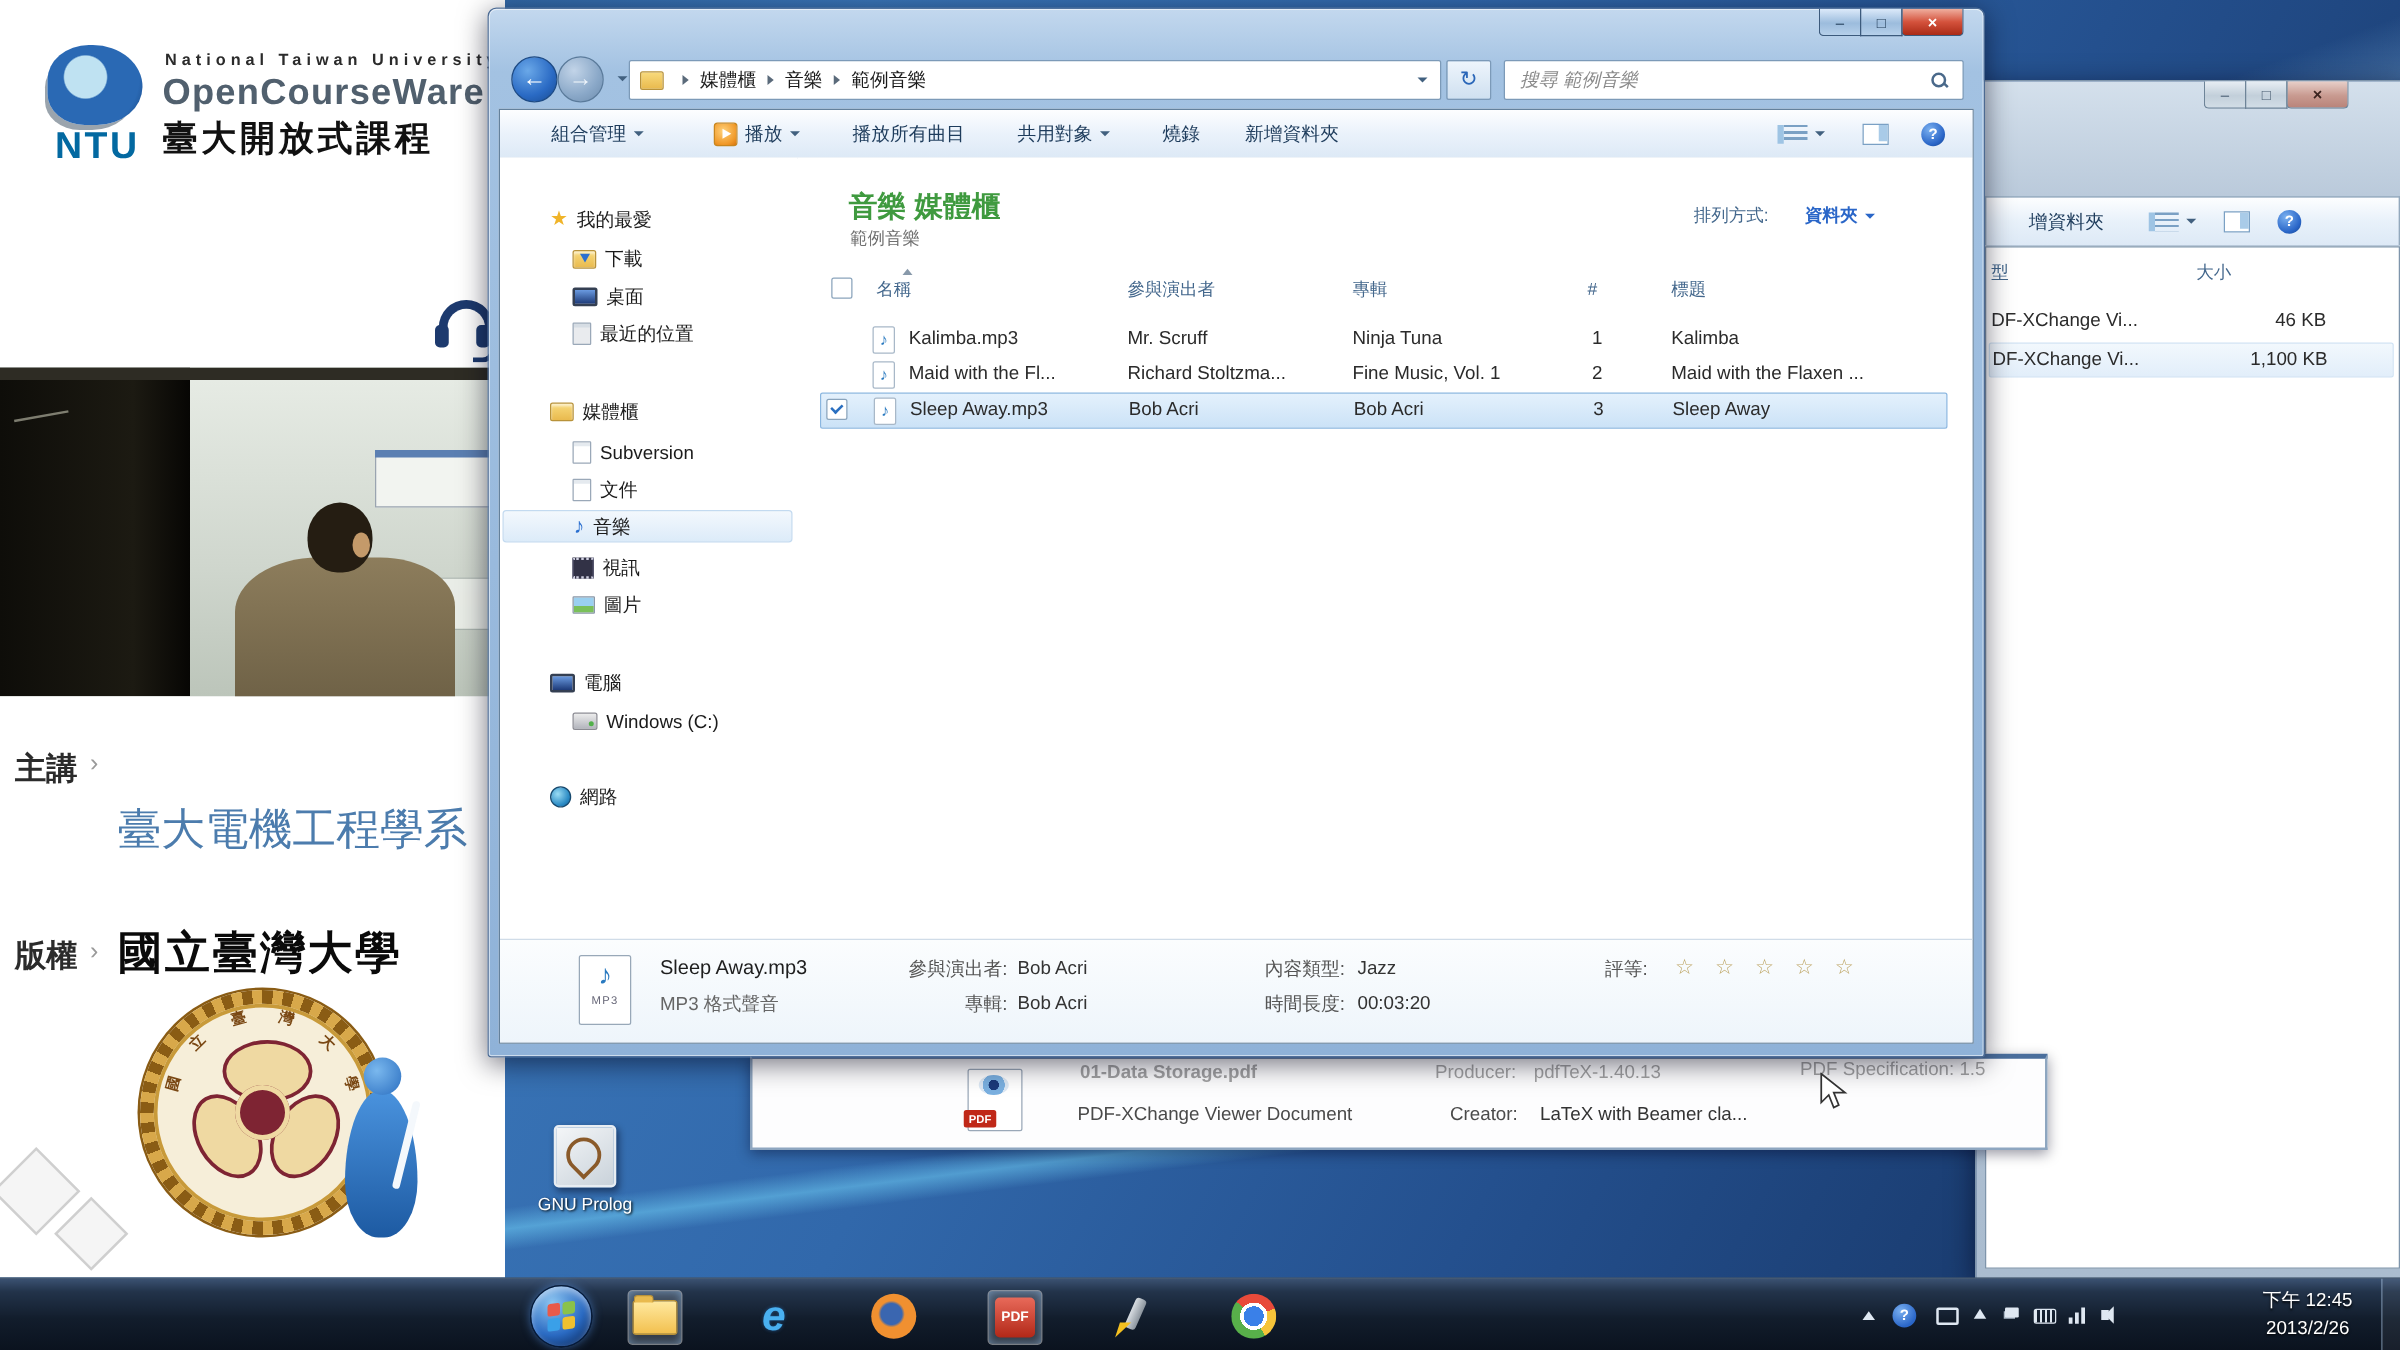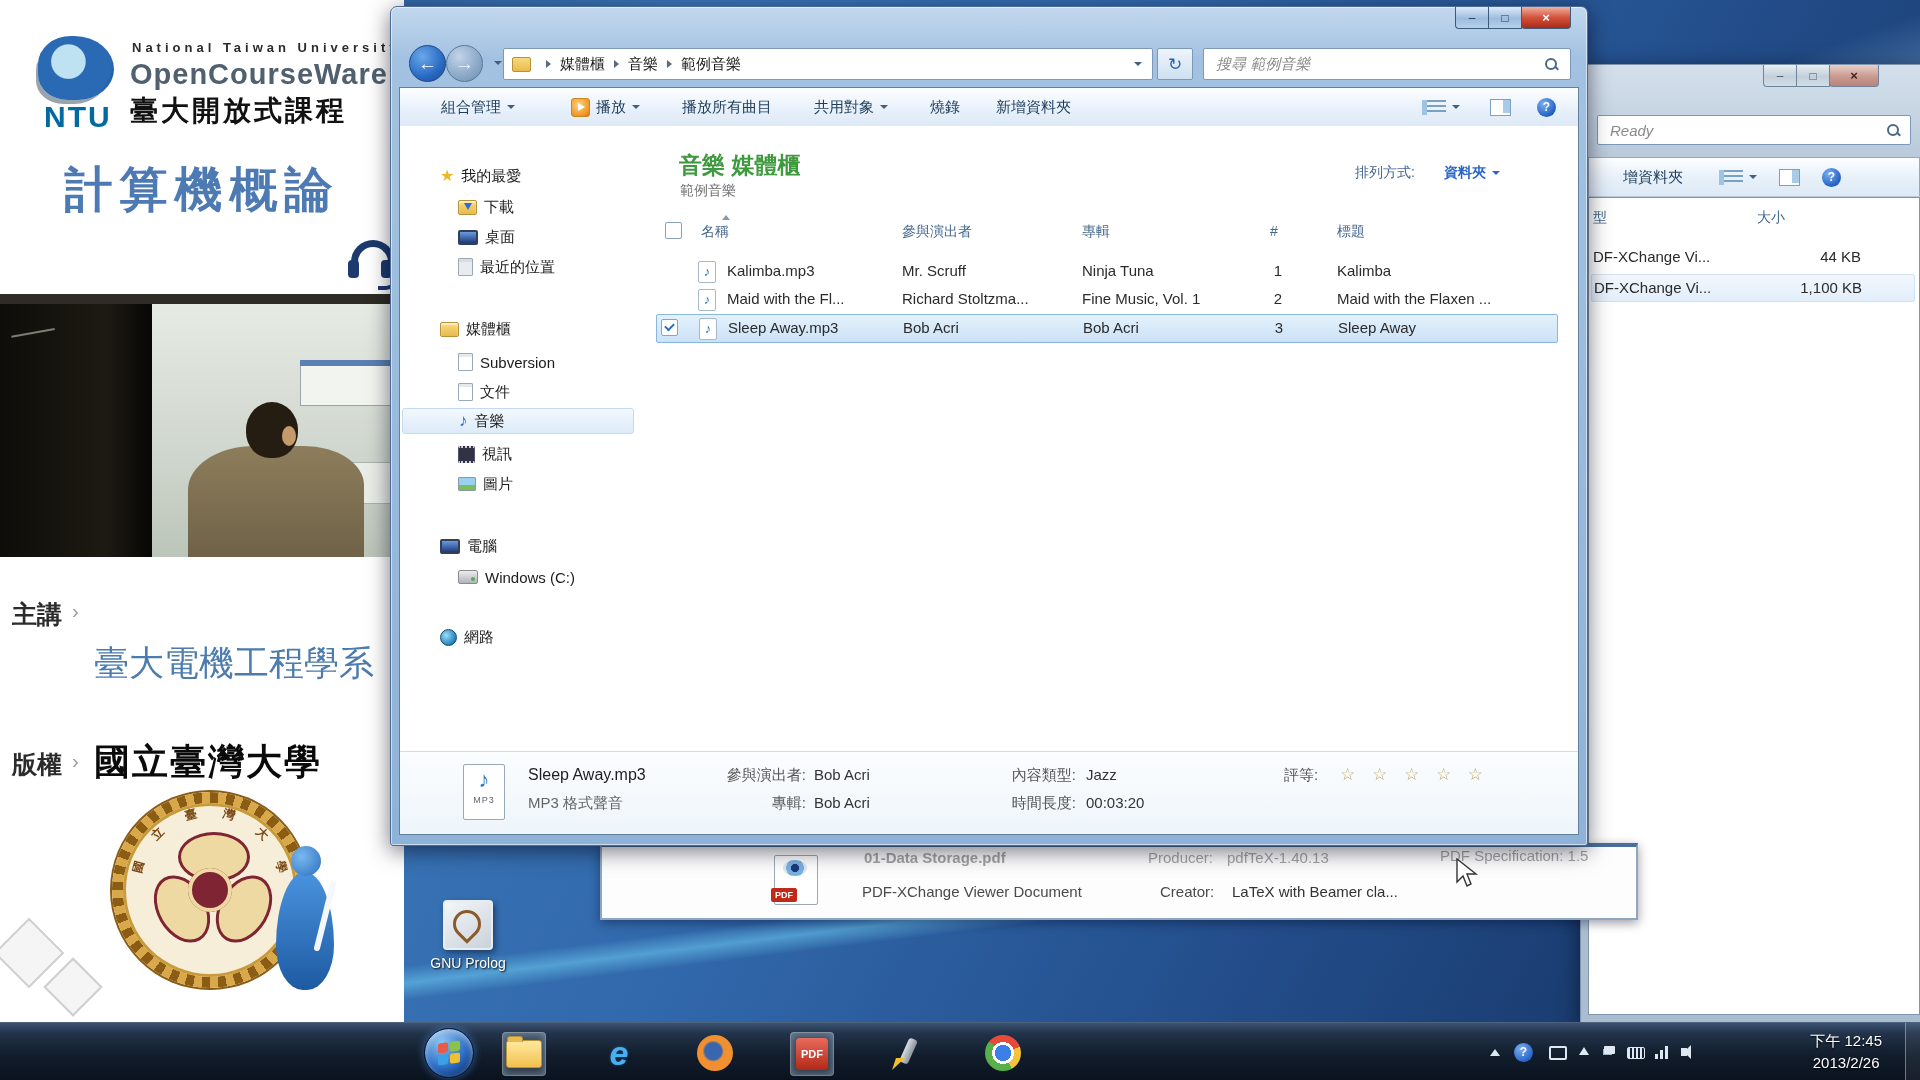"Ready" div.field { html: <div> <span>Ready</span> <span></span> </div> -> none }
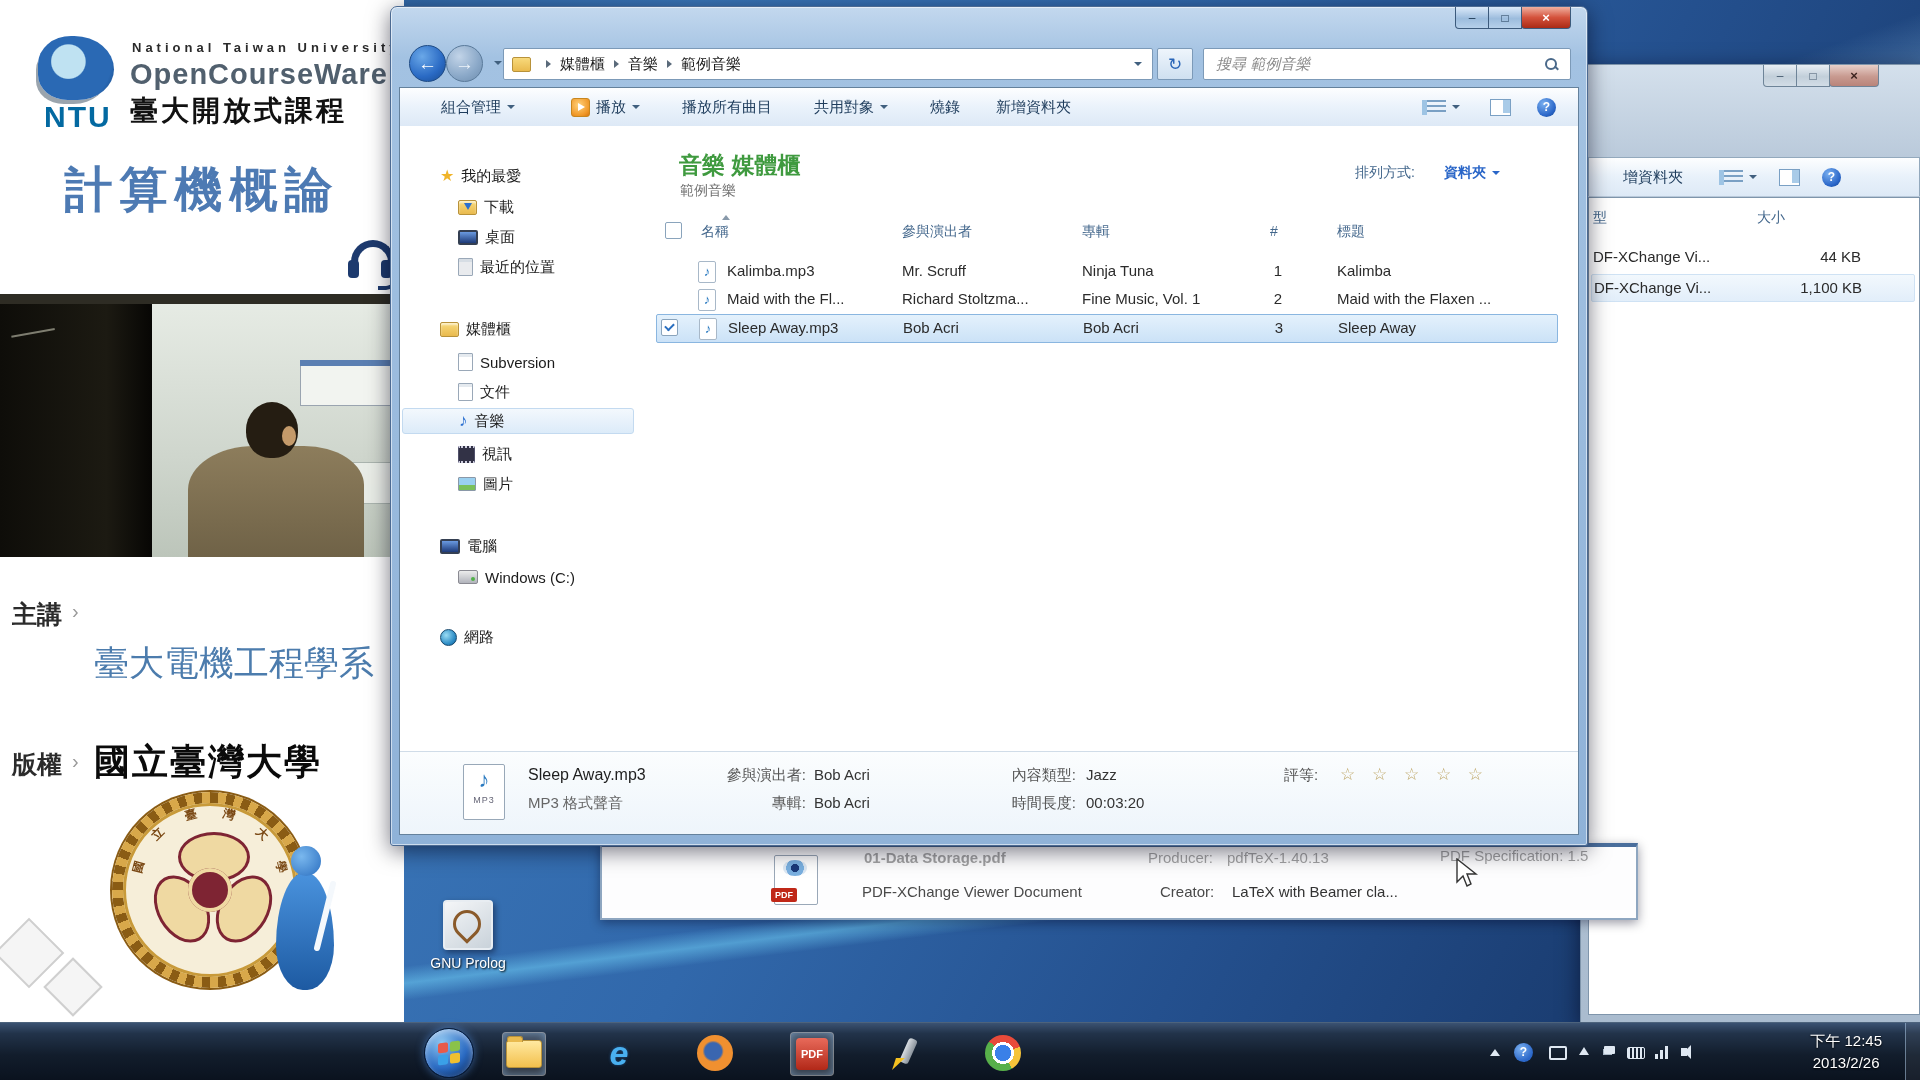"計算機概論" div.course { html: <div>計算機概論</div> -> none }
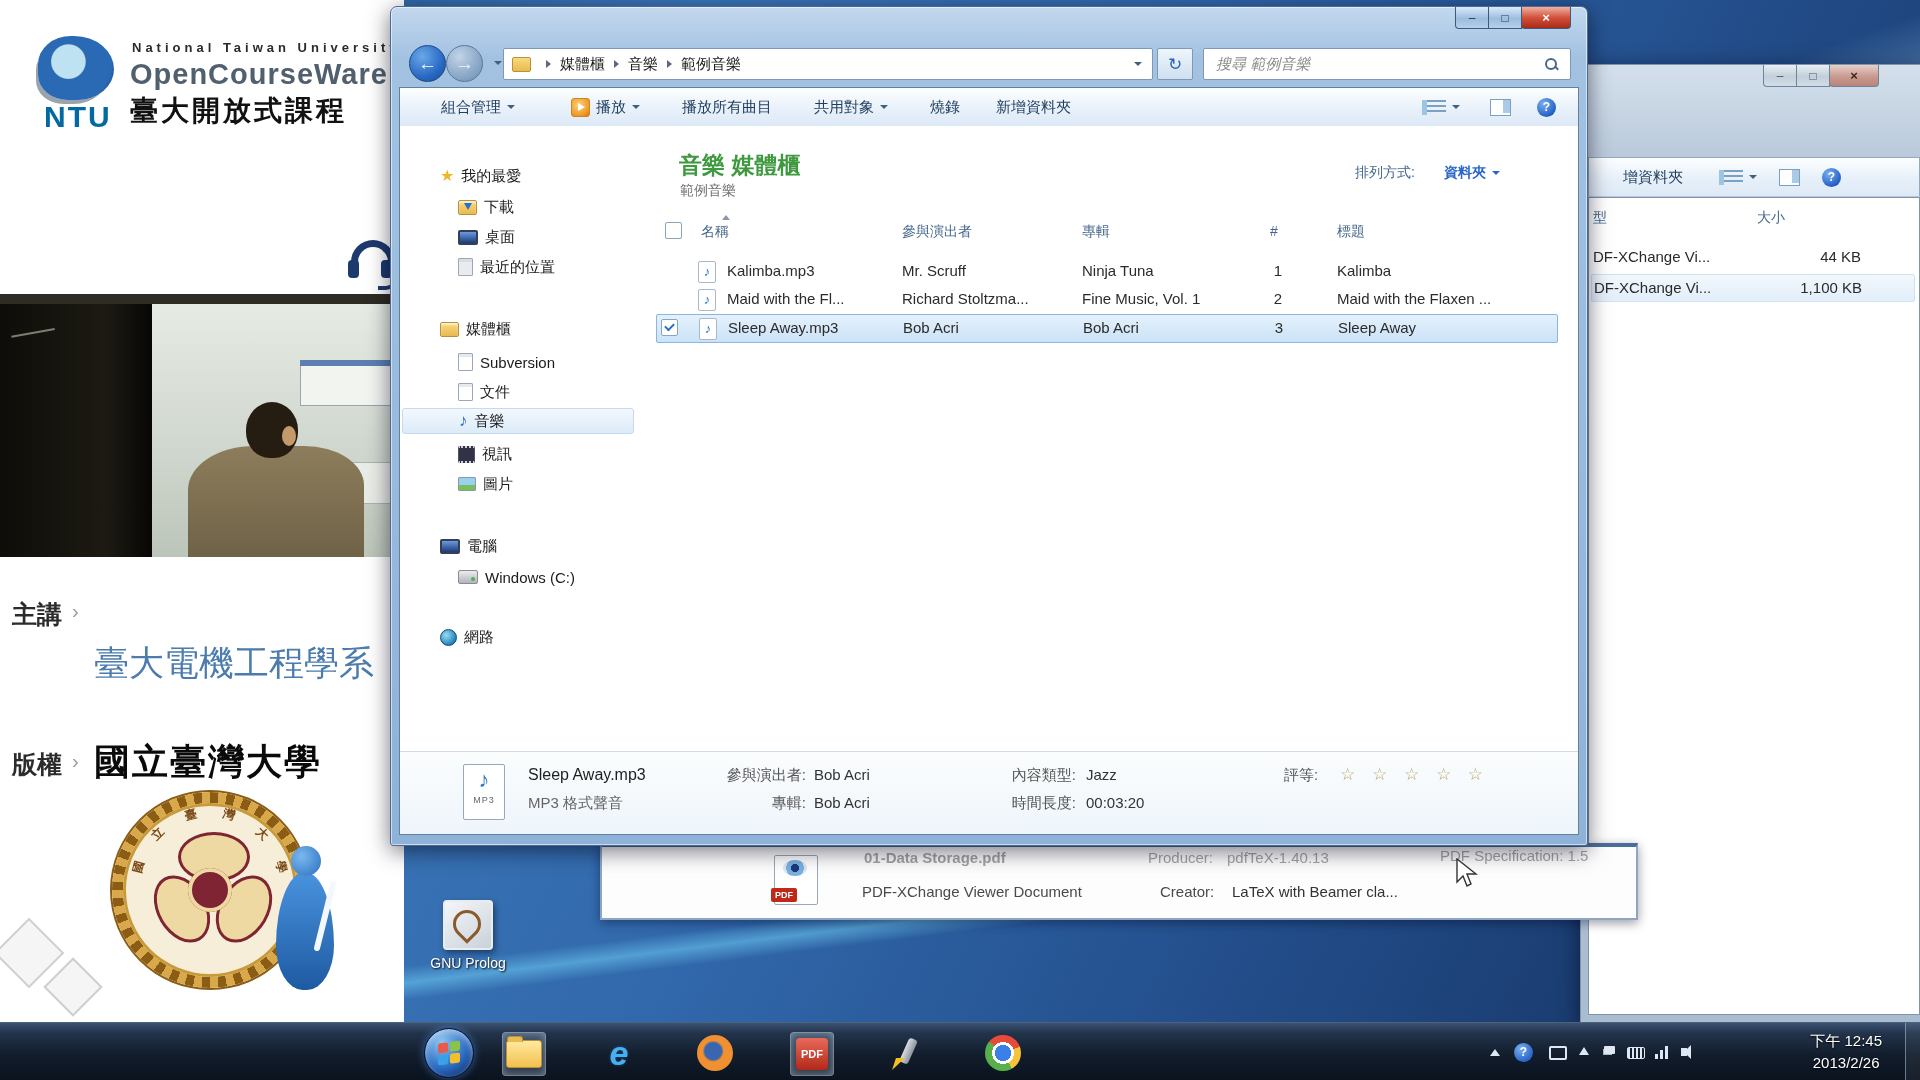"44 KB" span.c { text: 44 -> 46 }
